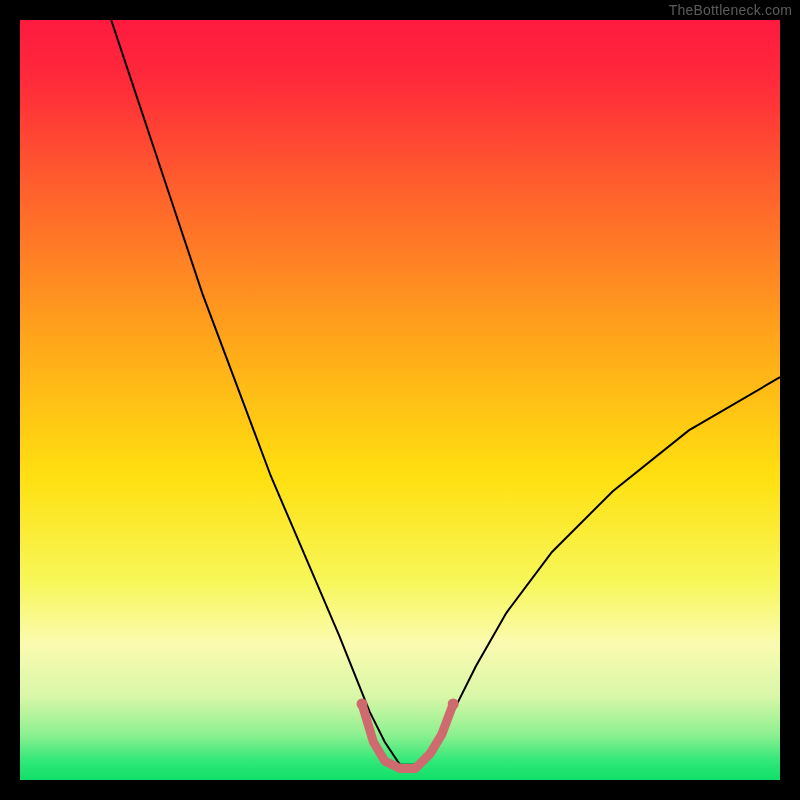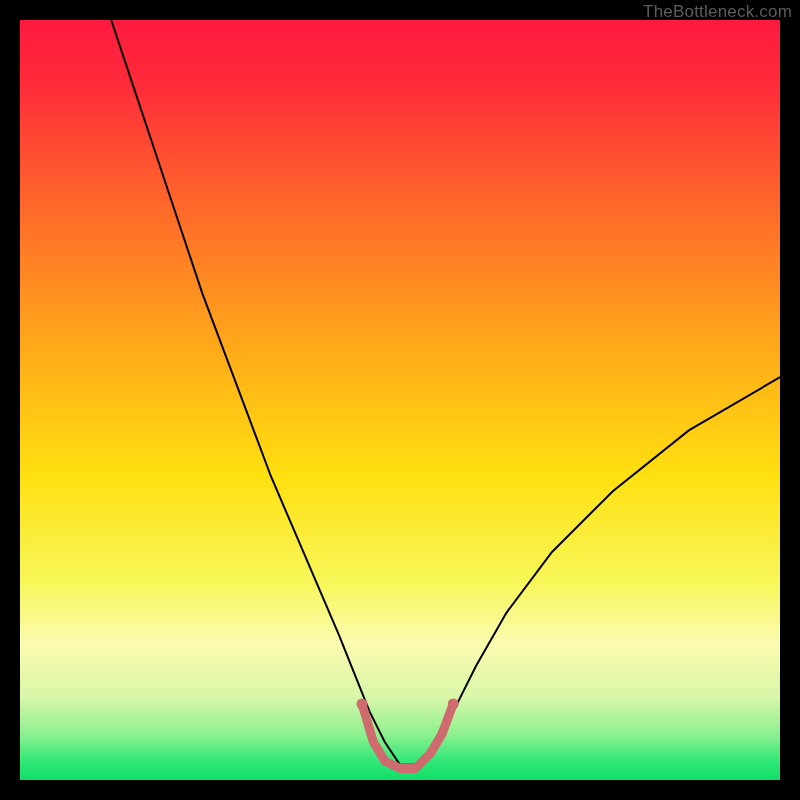"TheBottleneck.com" .watermark { font-size: 17px -> 14px }
